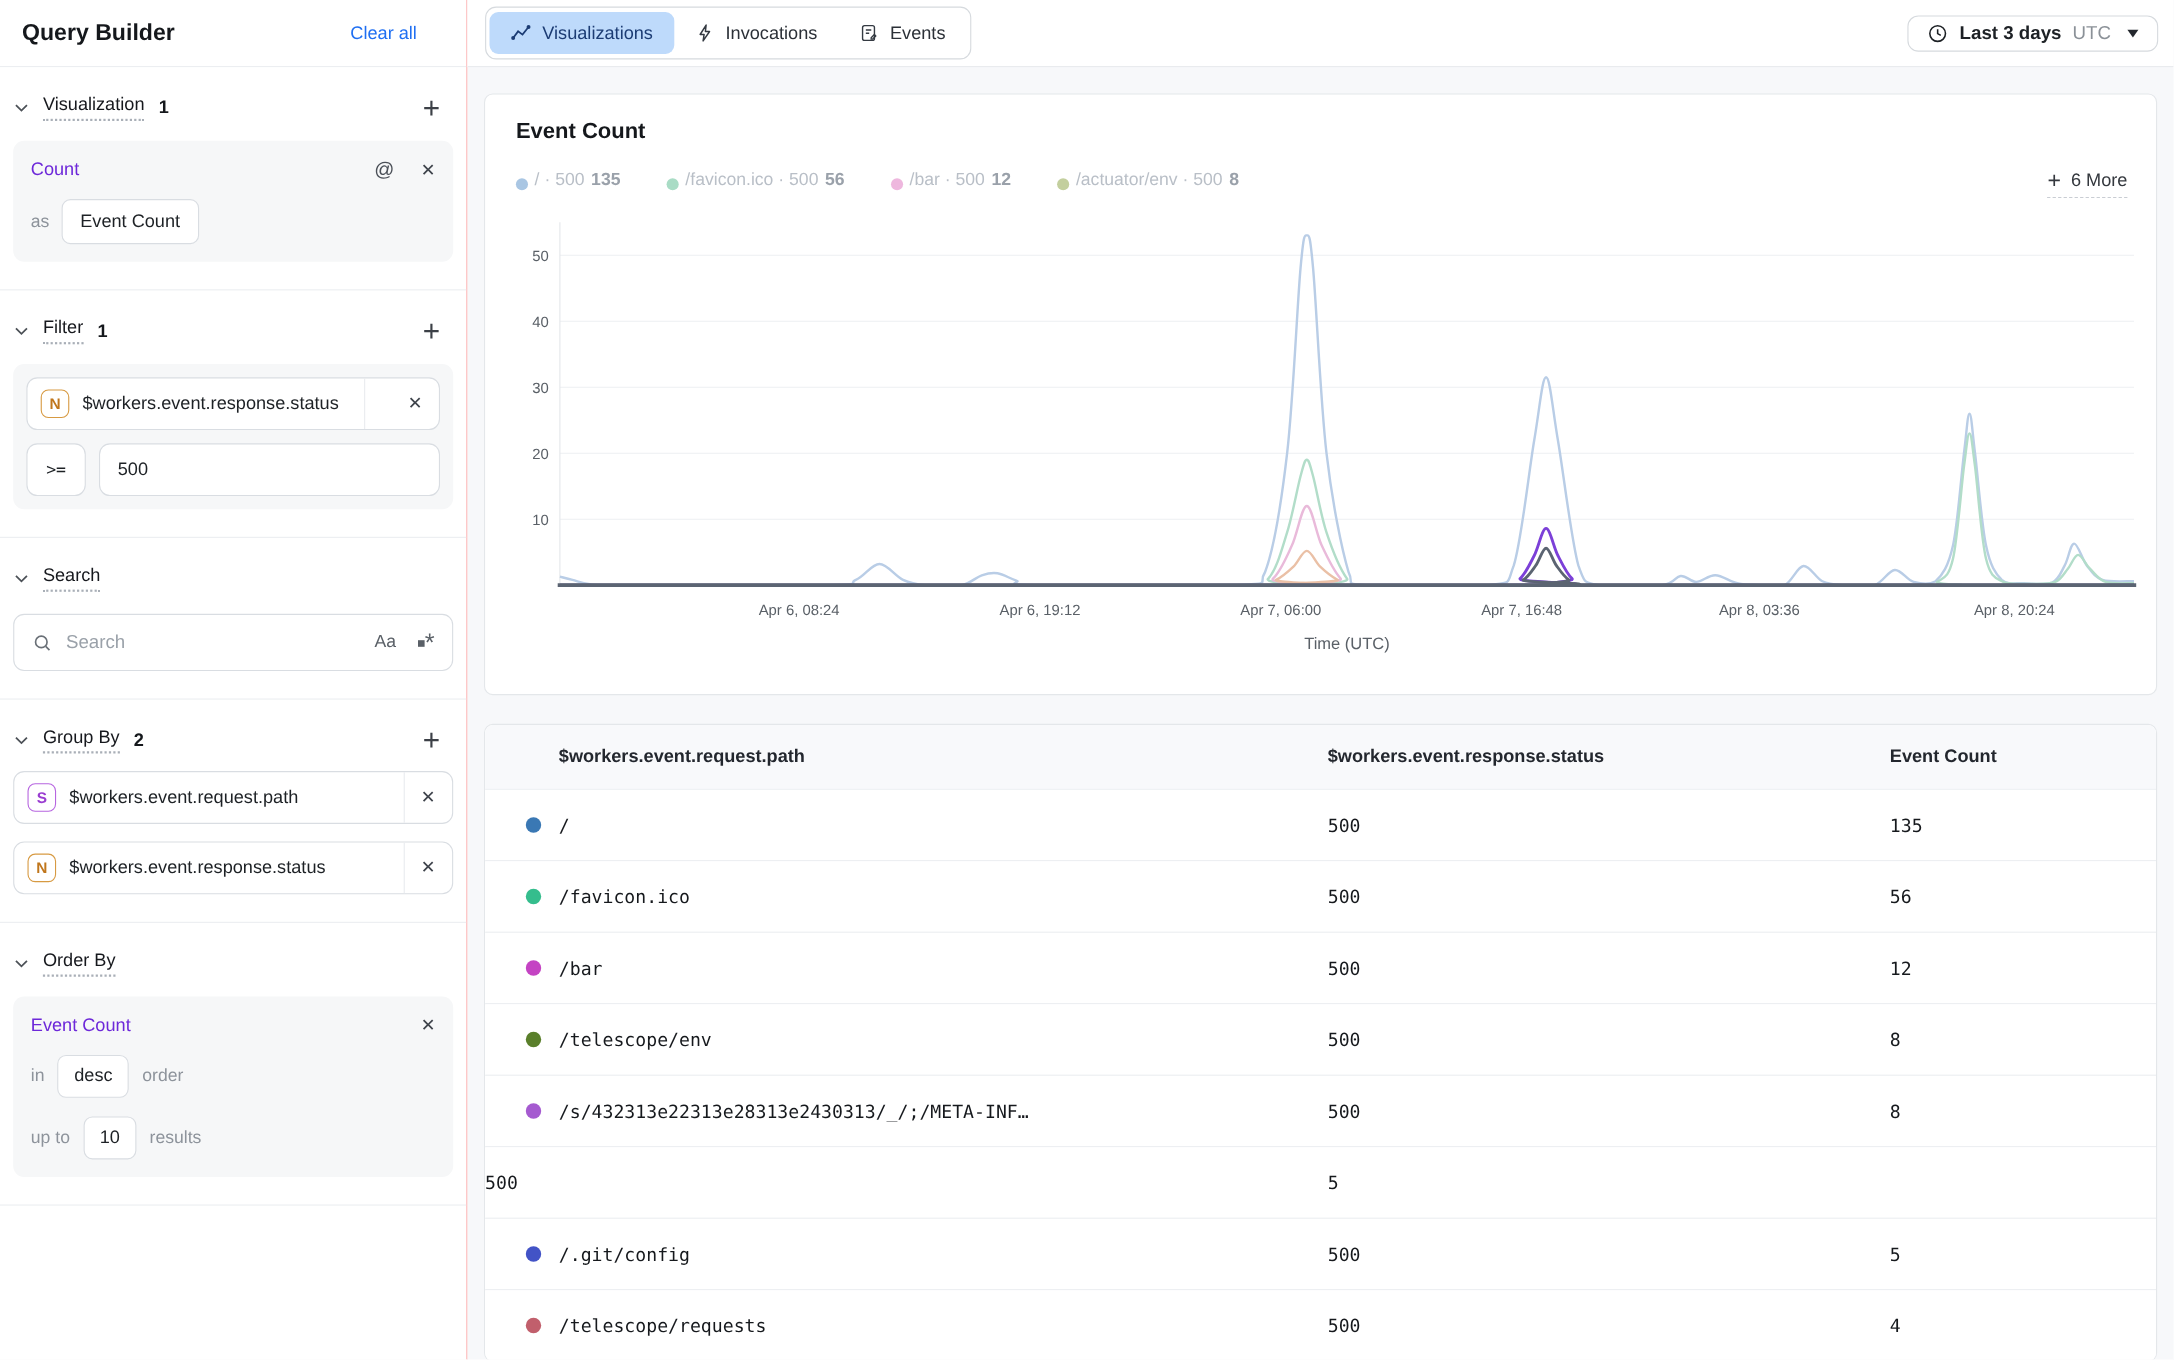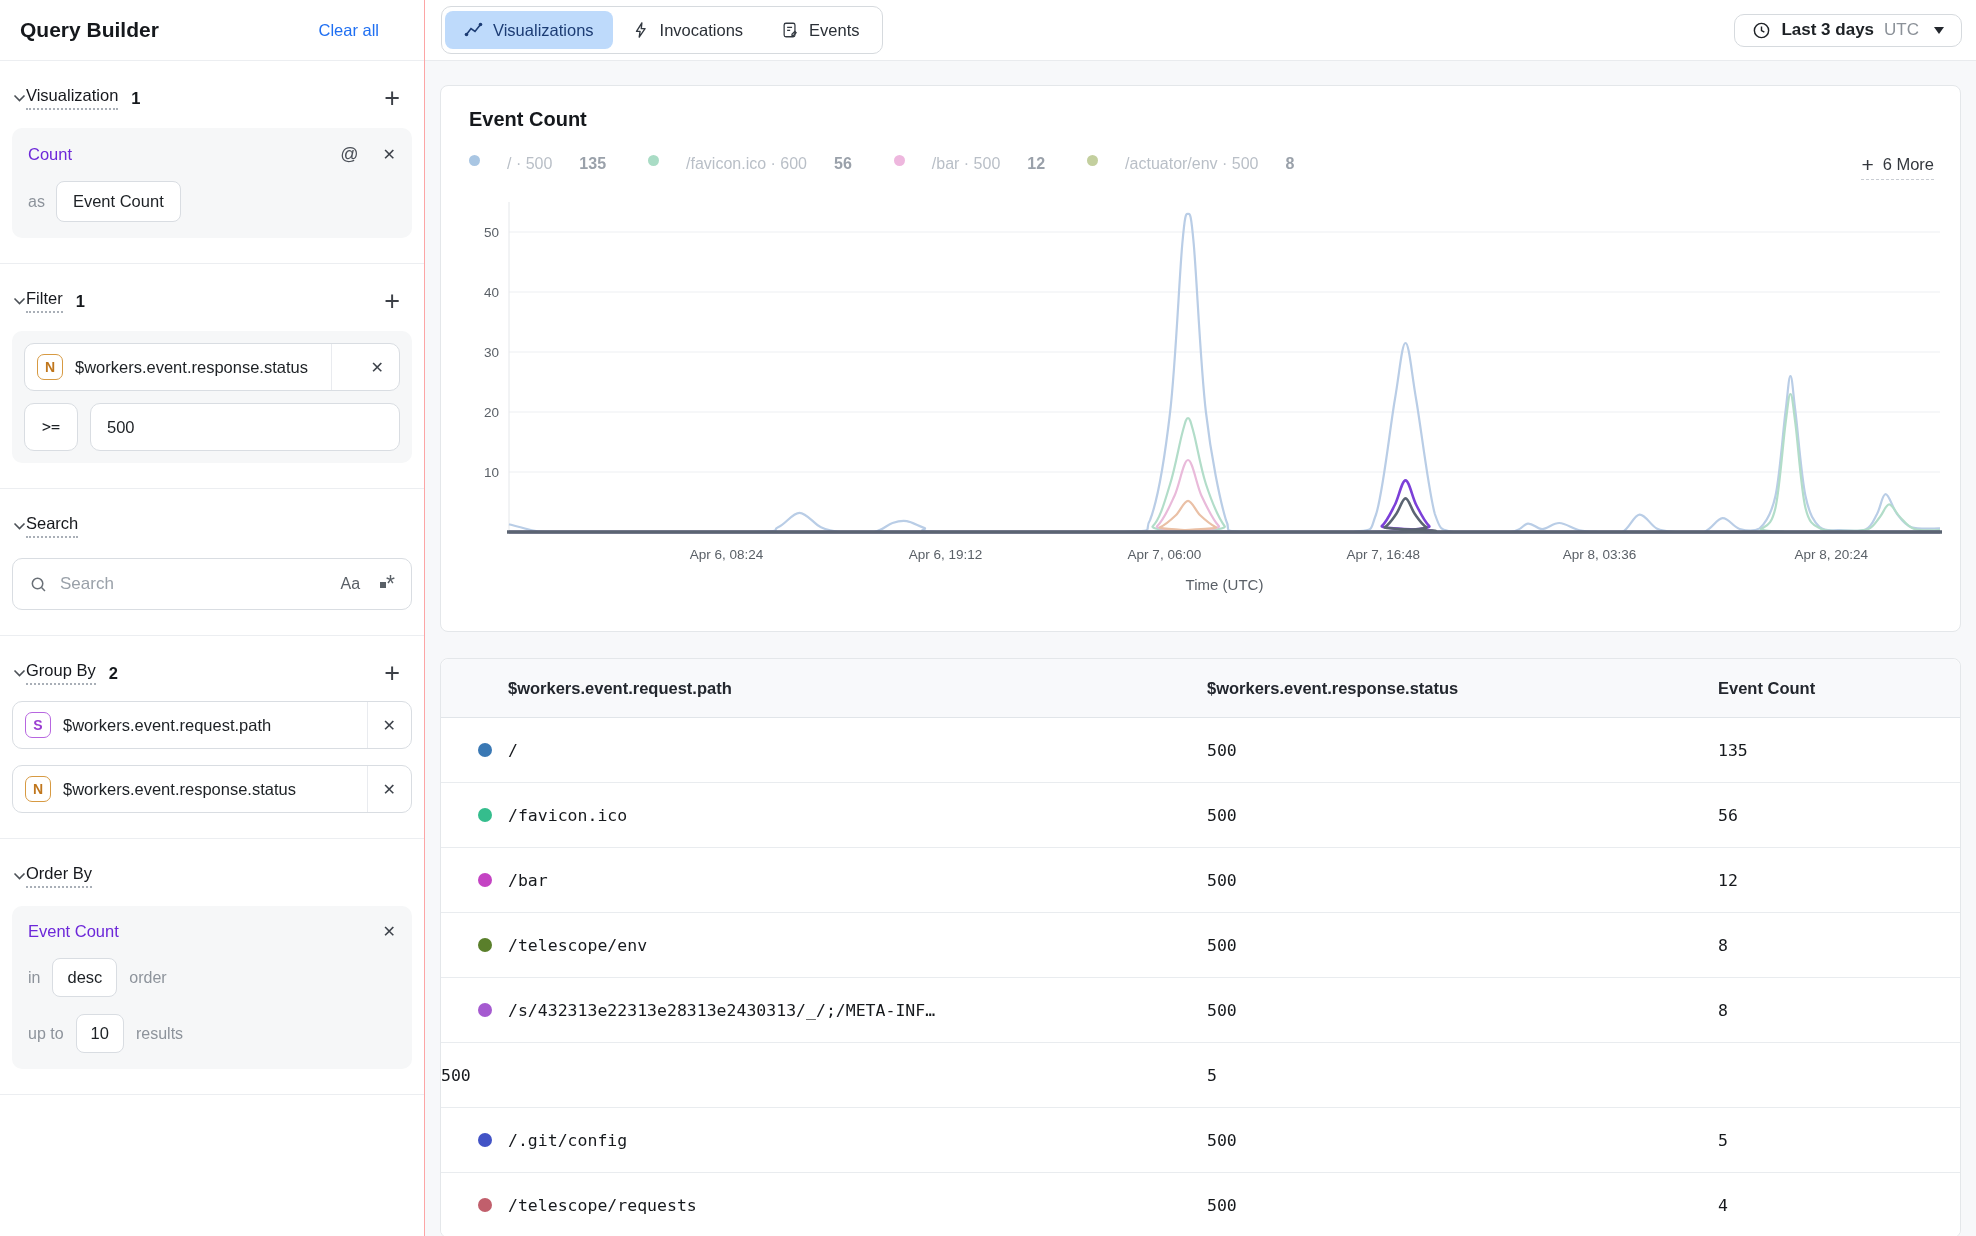"Visualization" .sec-label { margin-left: none -> 13px }
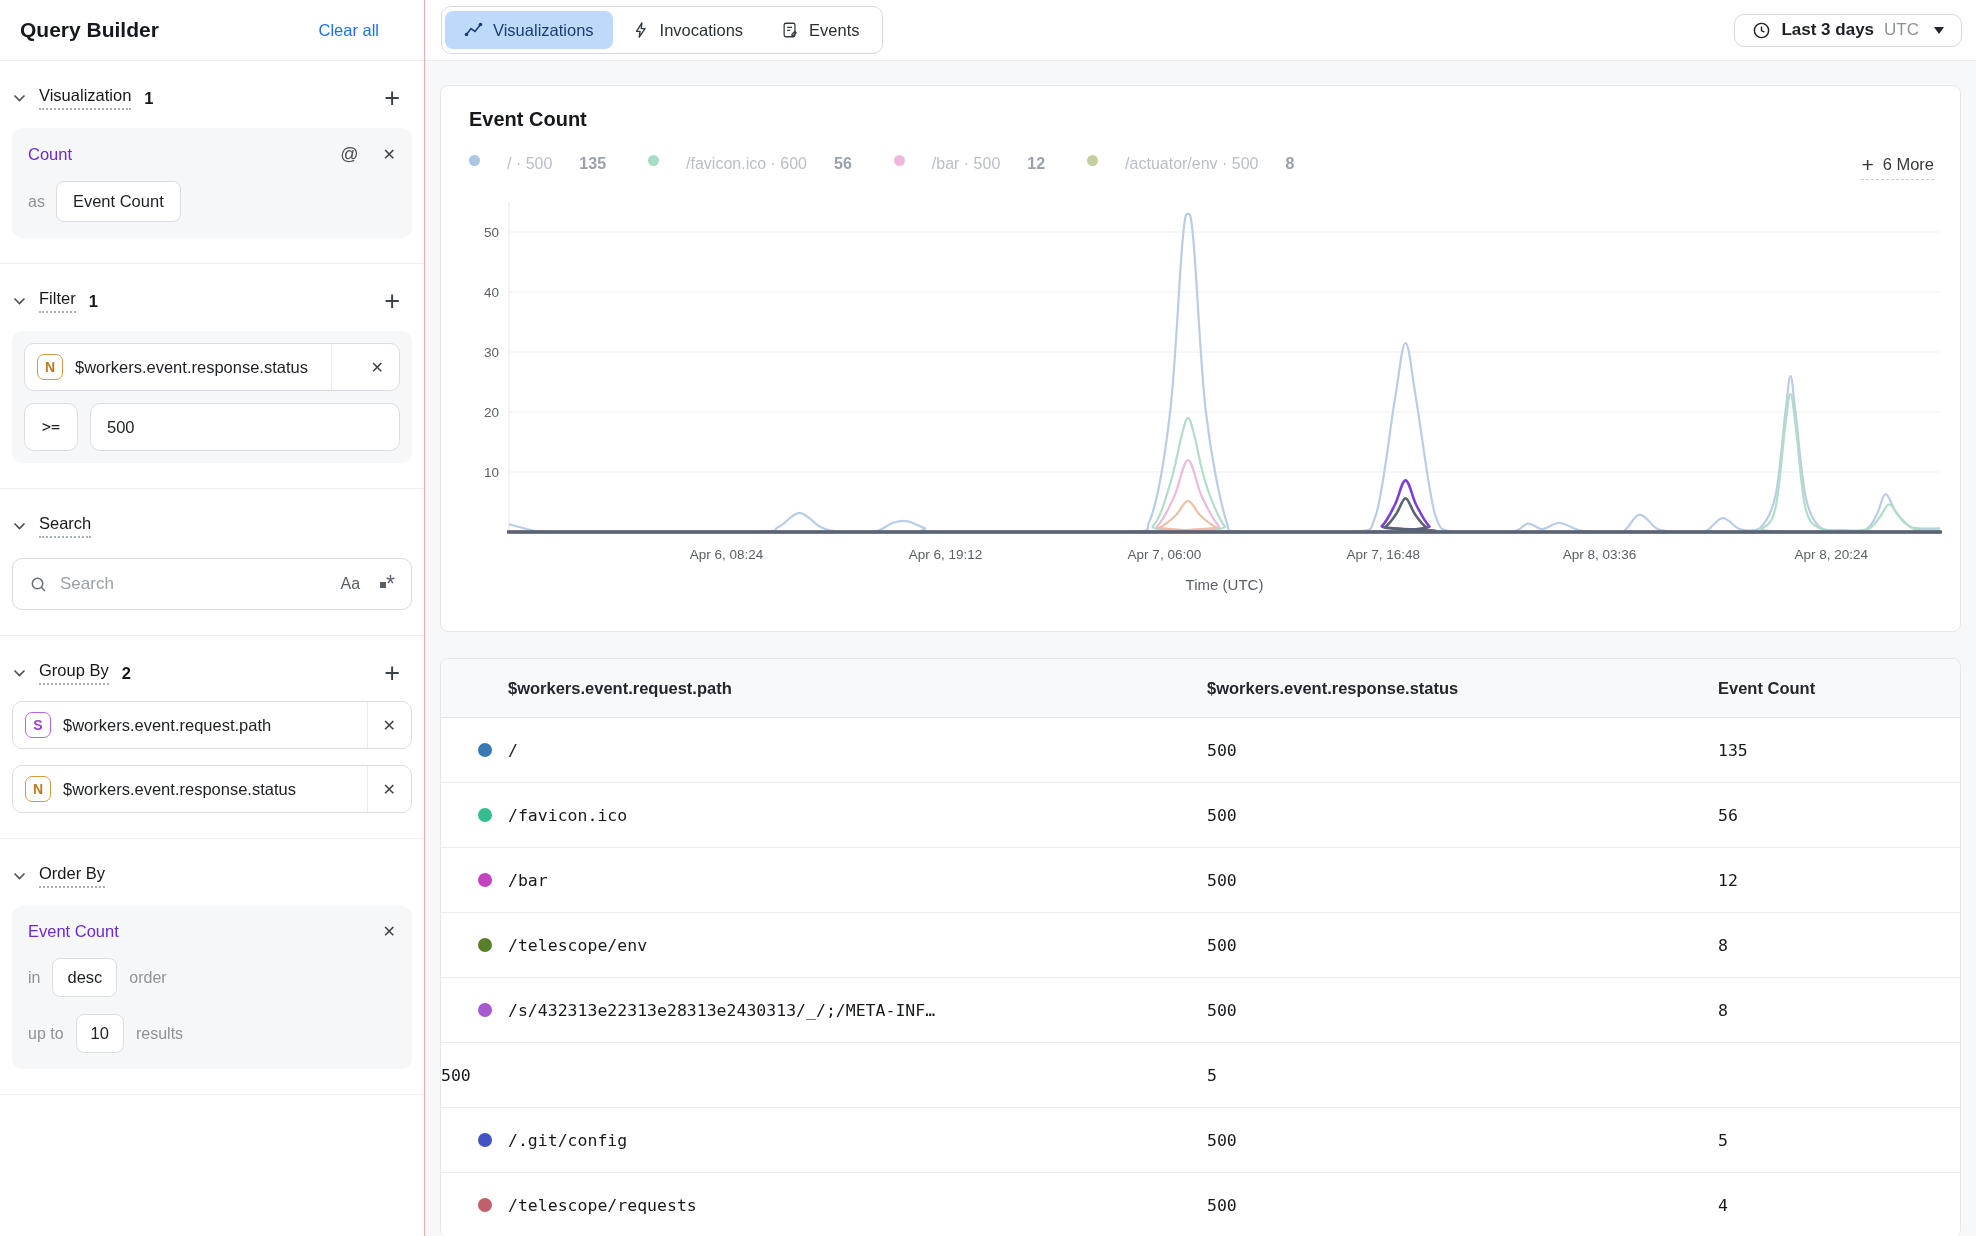"/ · 500" .litem { align-items: flex-start -> flex-end; gap: 27px -> 6px }
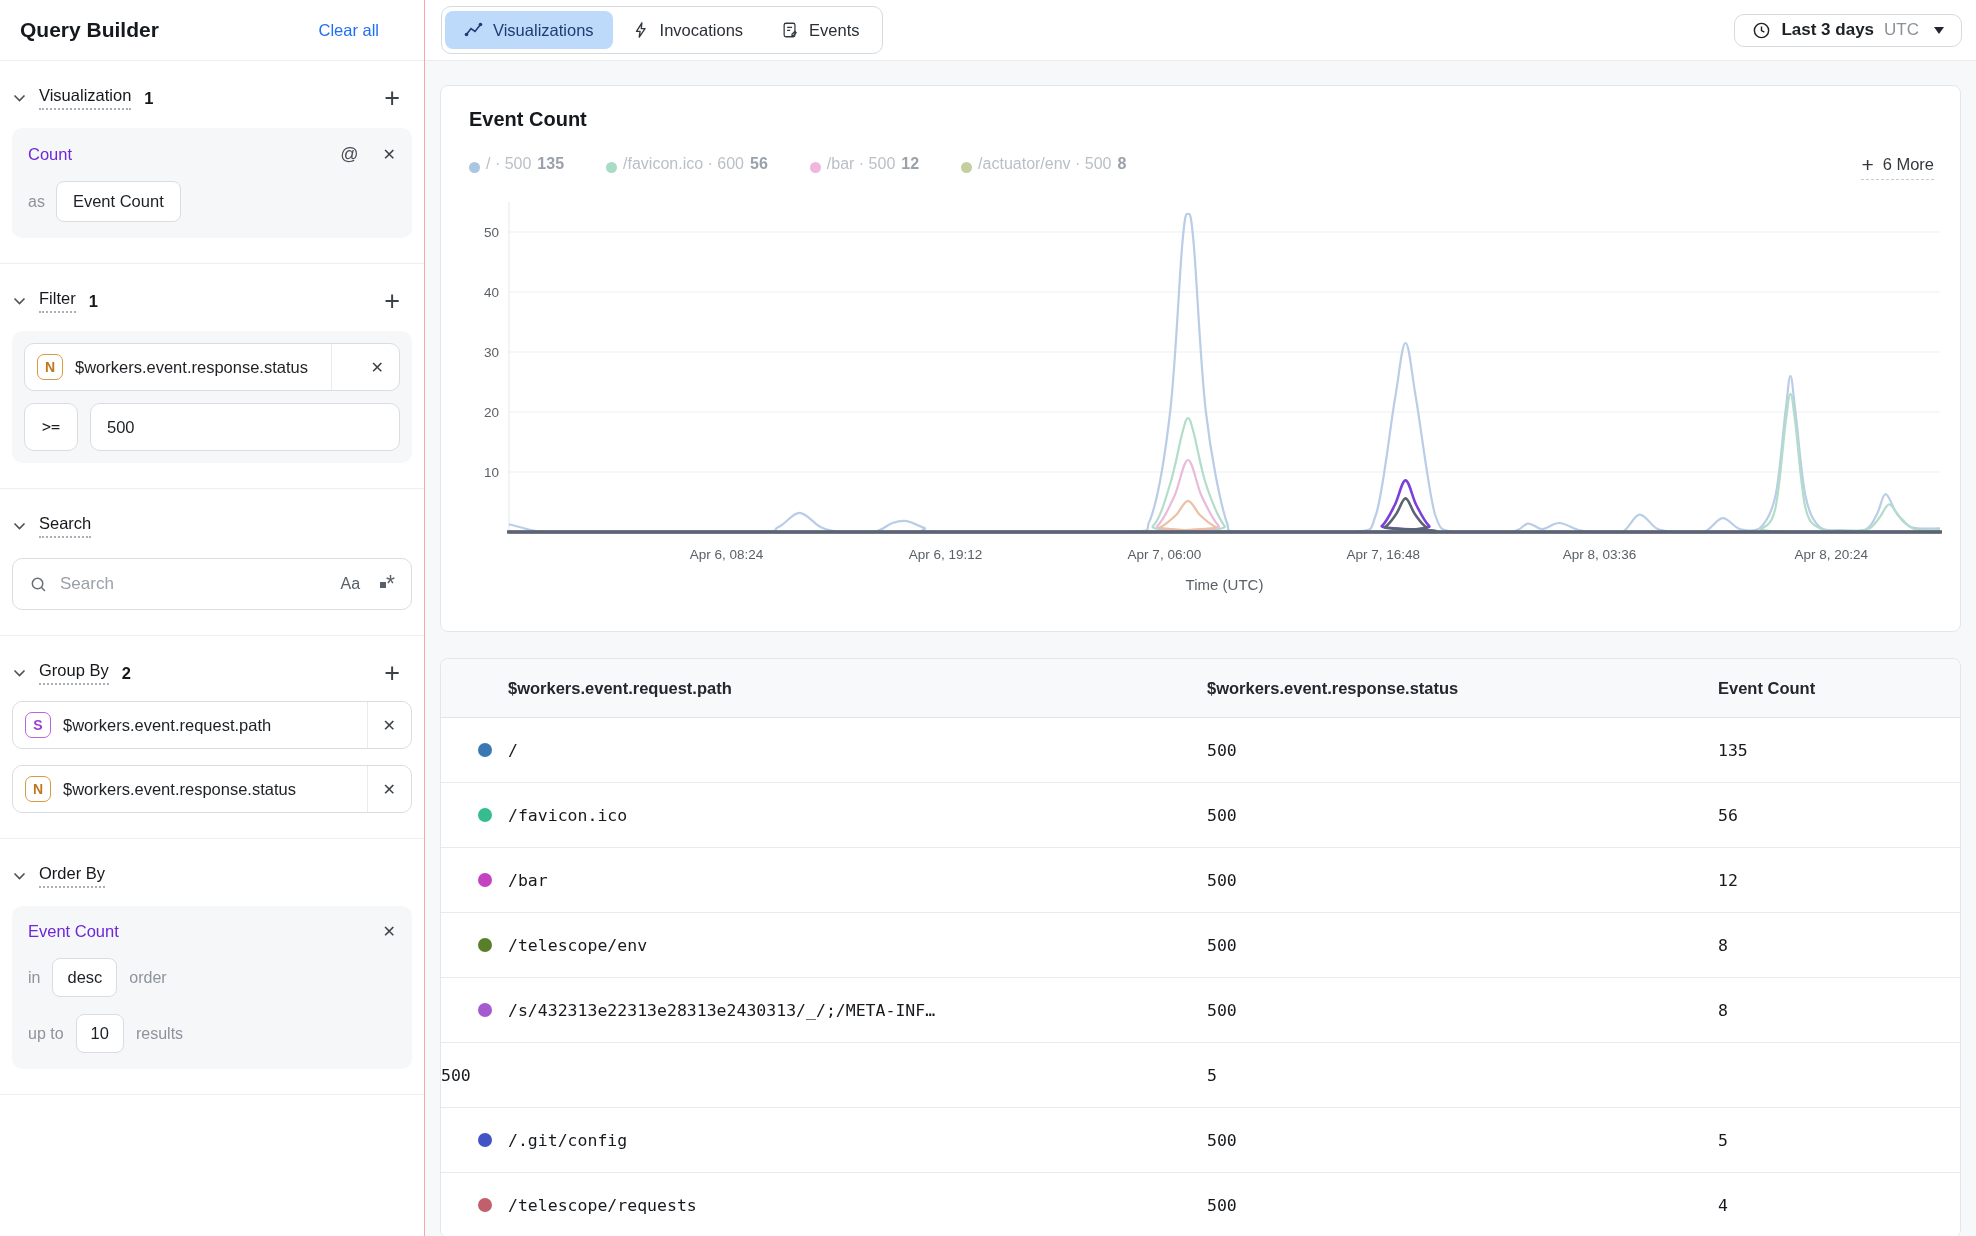"/favicon.ico · 600" span { text: 600 -> 500 }
